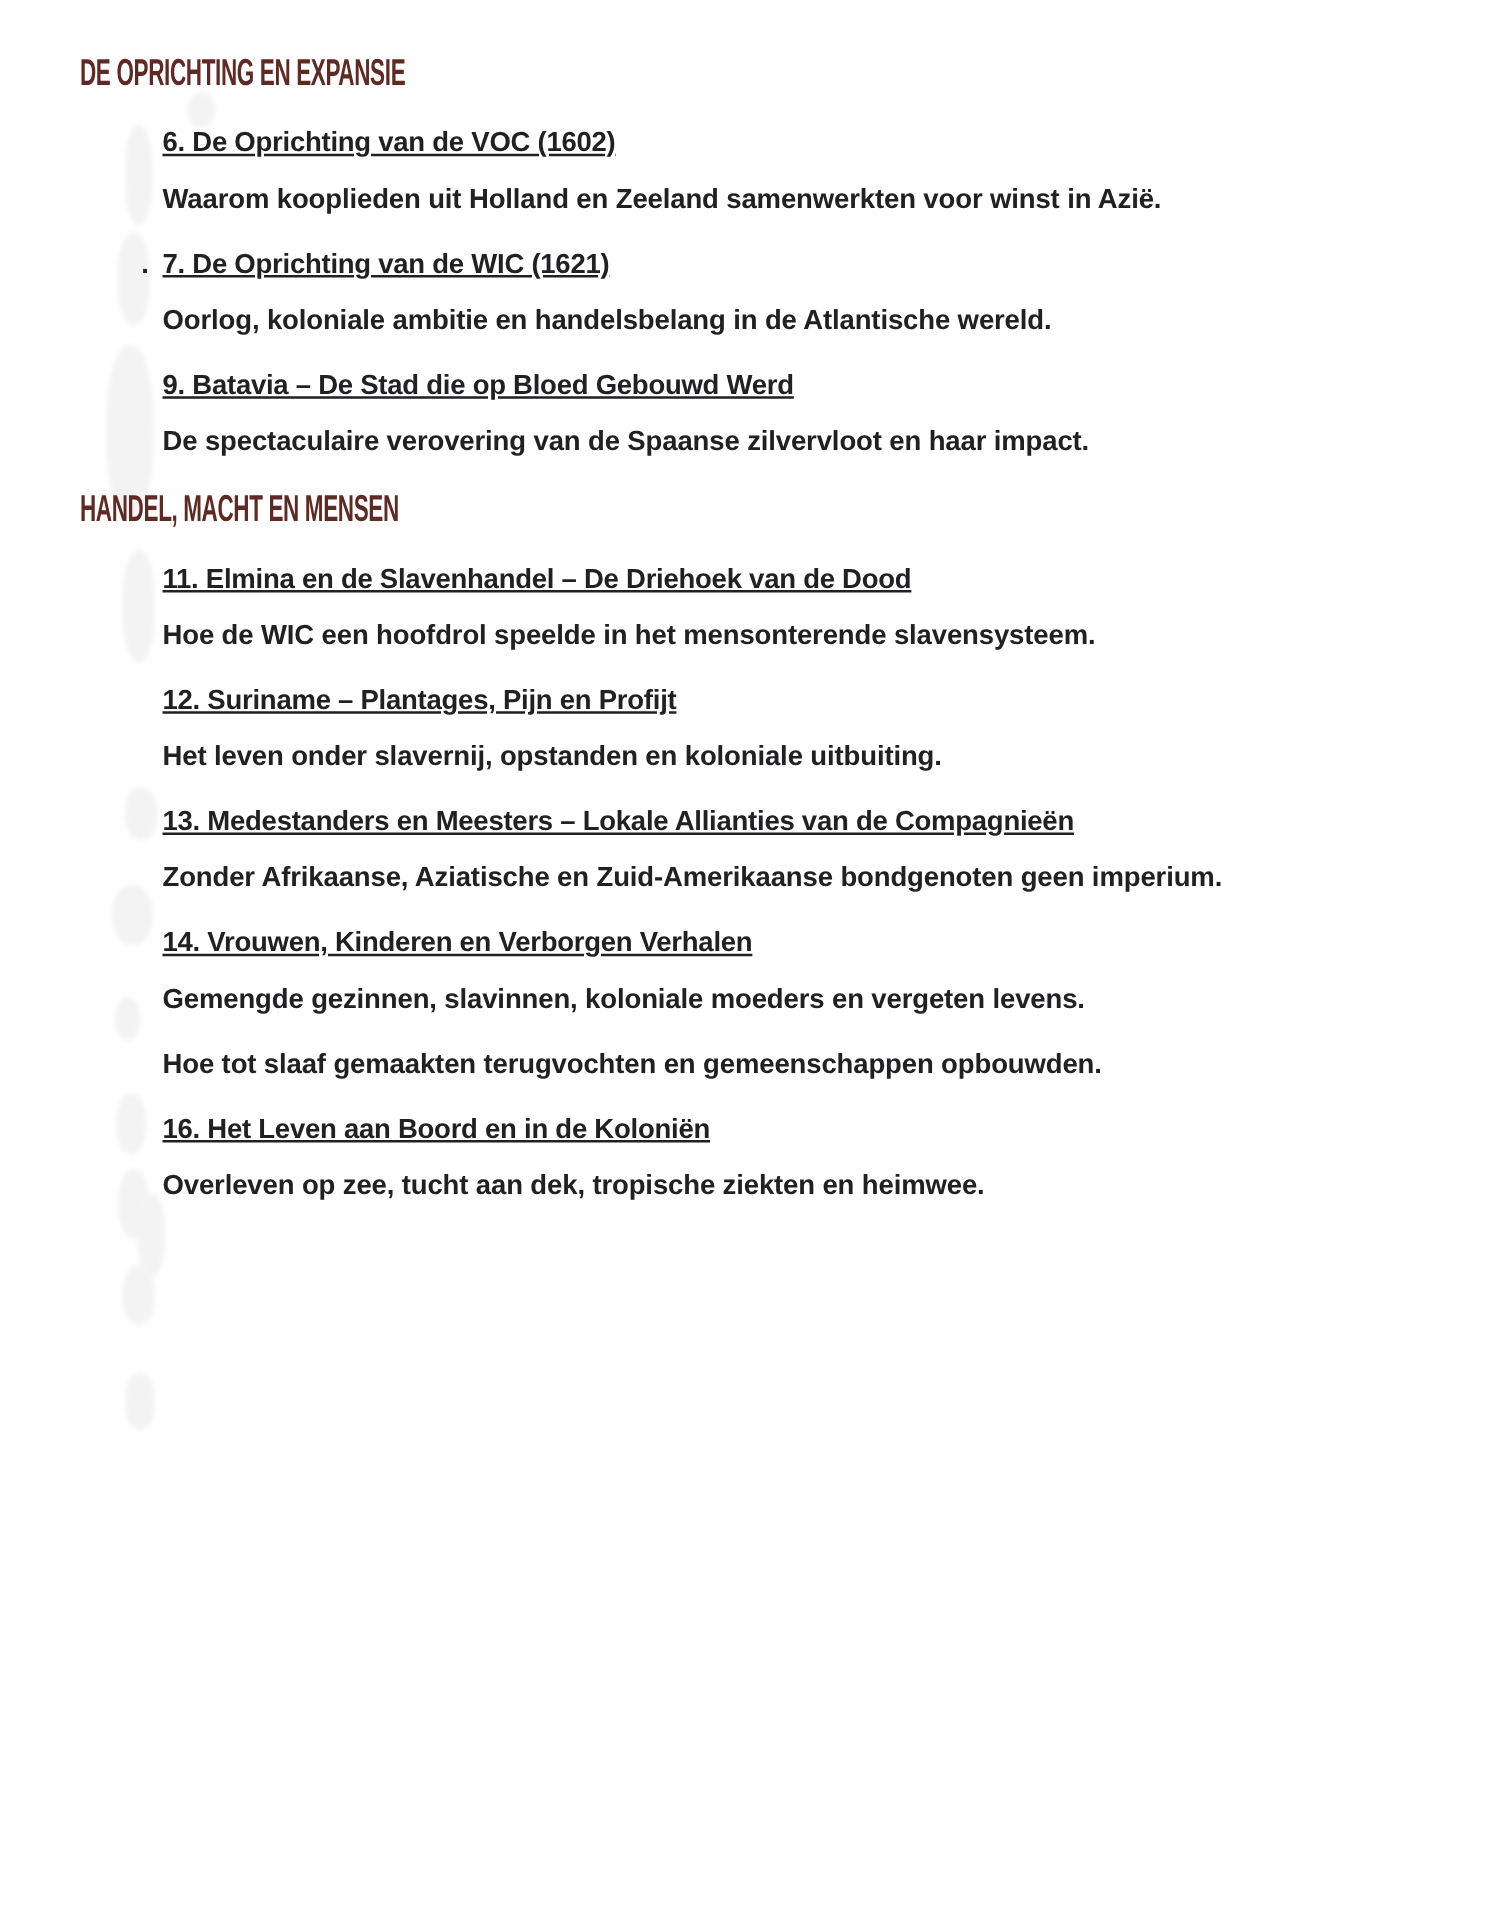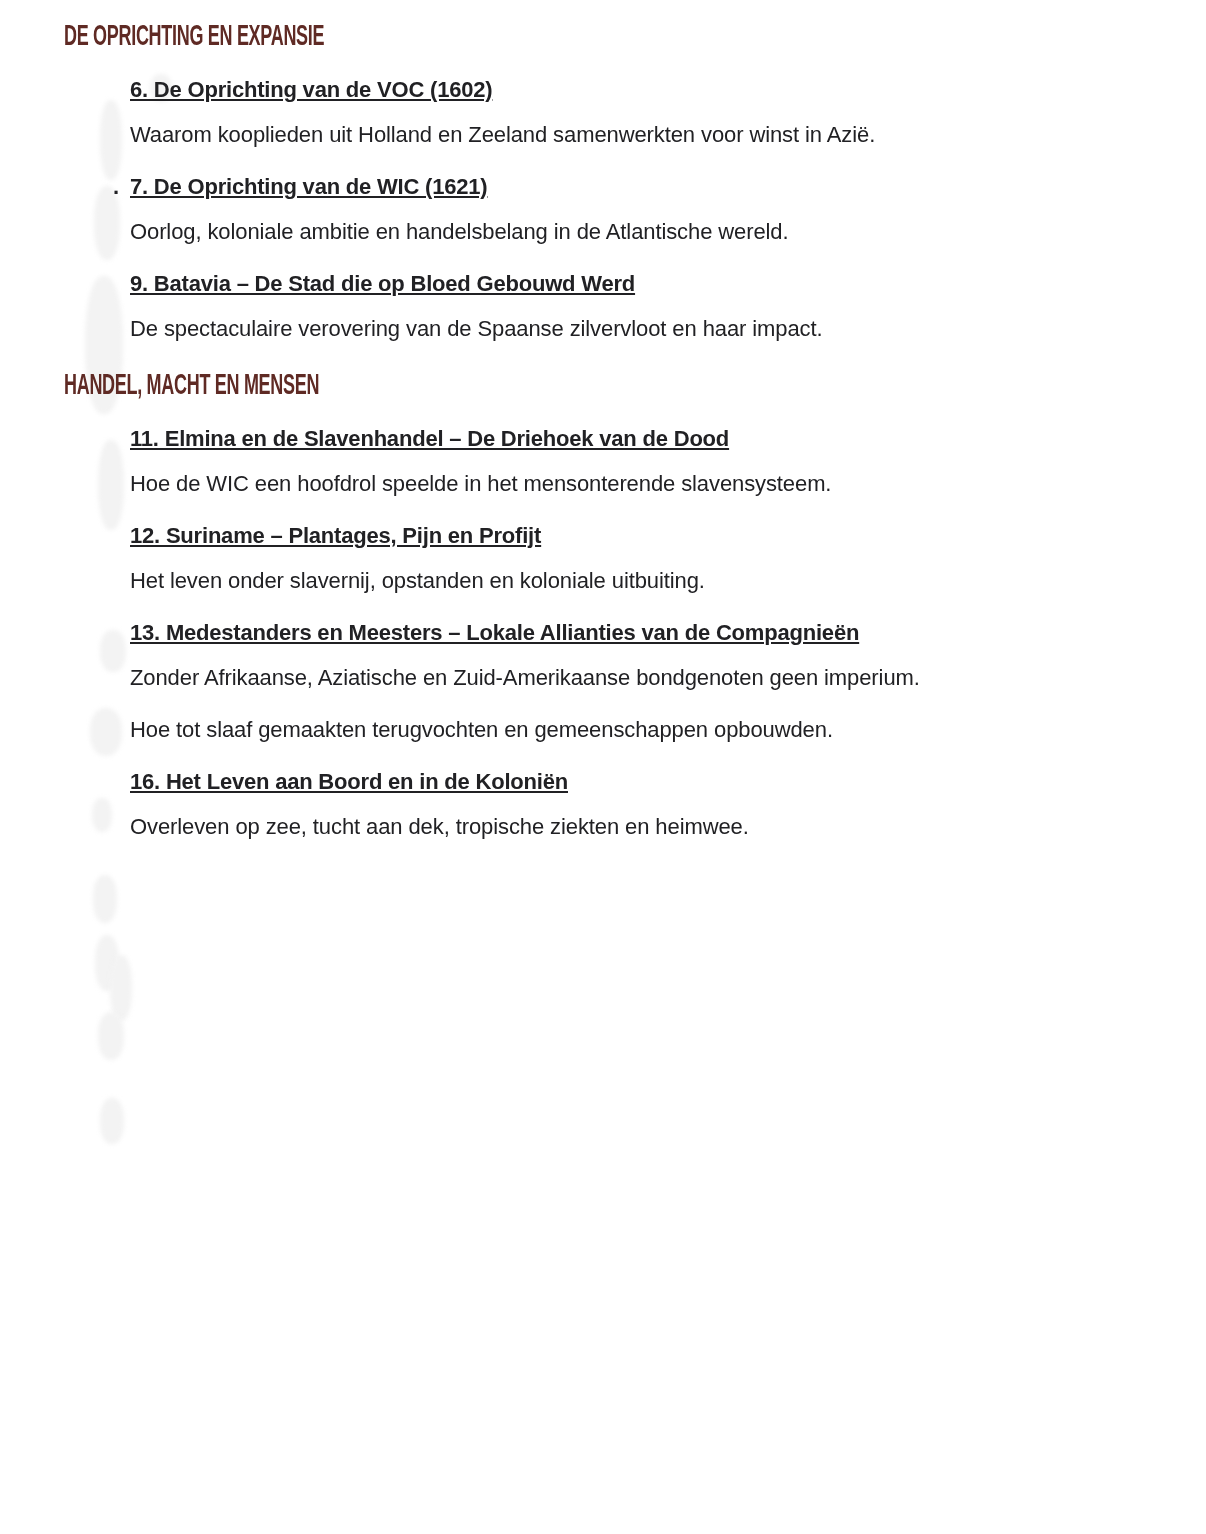"DE OPRICHTING EN EXPANSIE" .page { padding: 20px 60px 0 64px -> 44px 60px 0 64px }
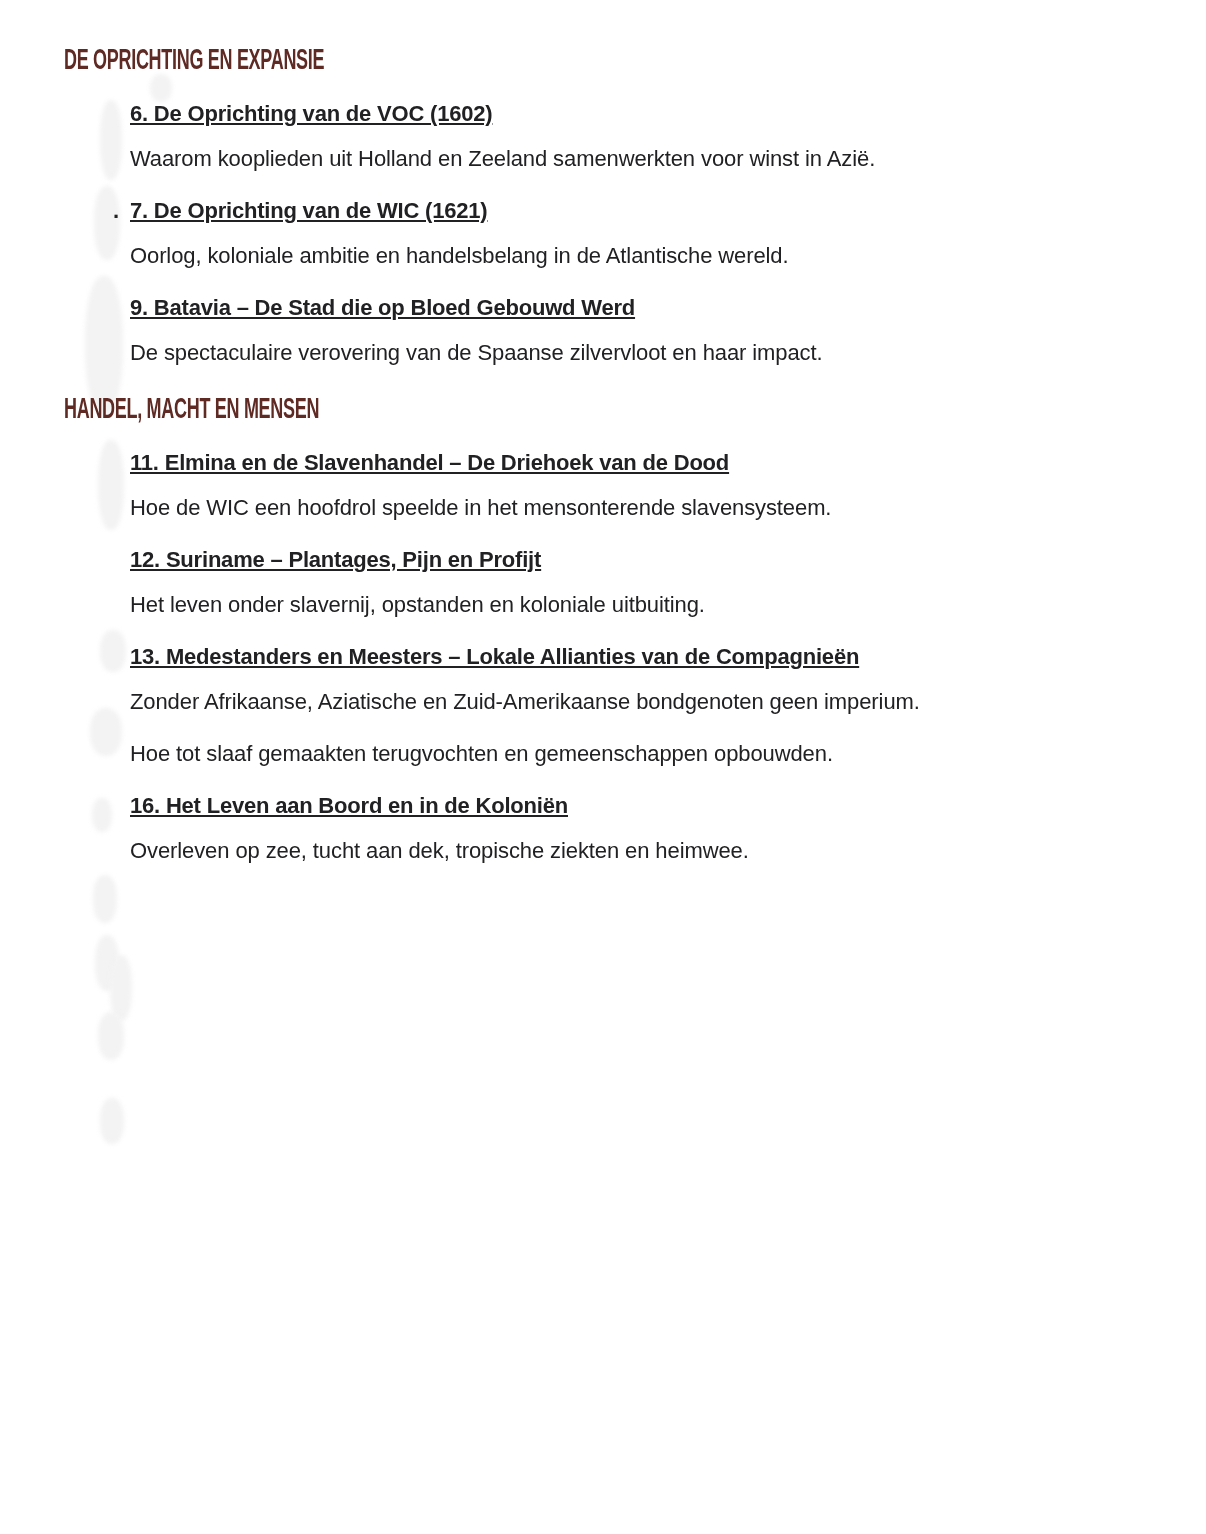"Waarom kooplieden uit Holland en" .toc-desc { font-weight: 400 -> 700 }
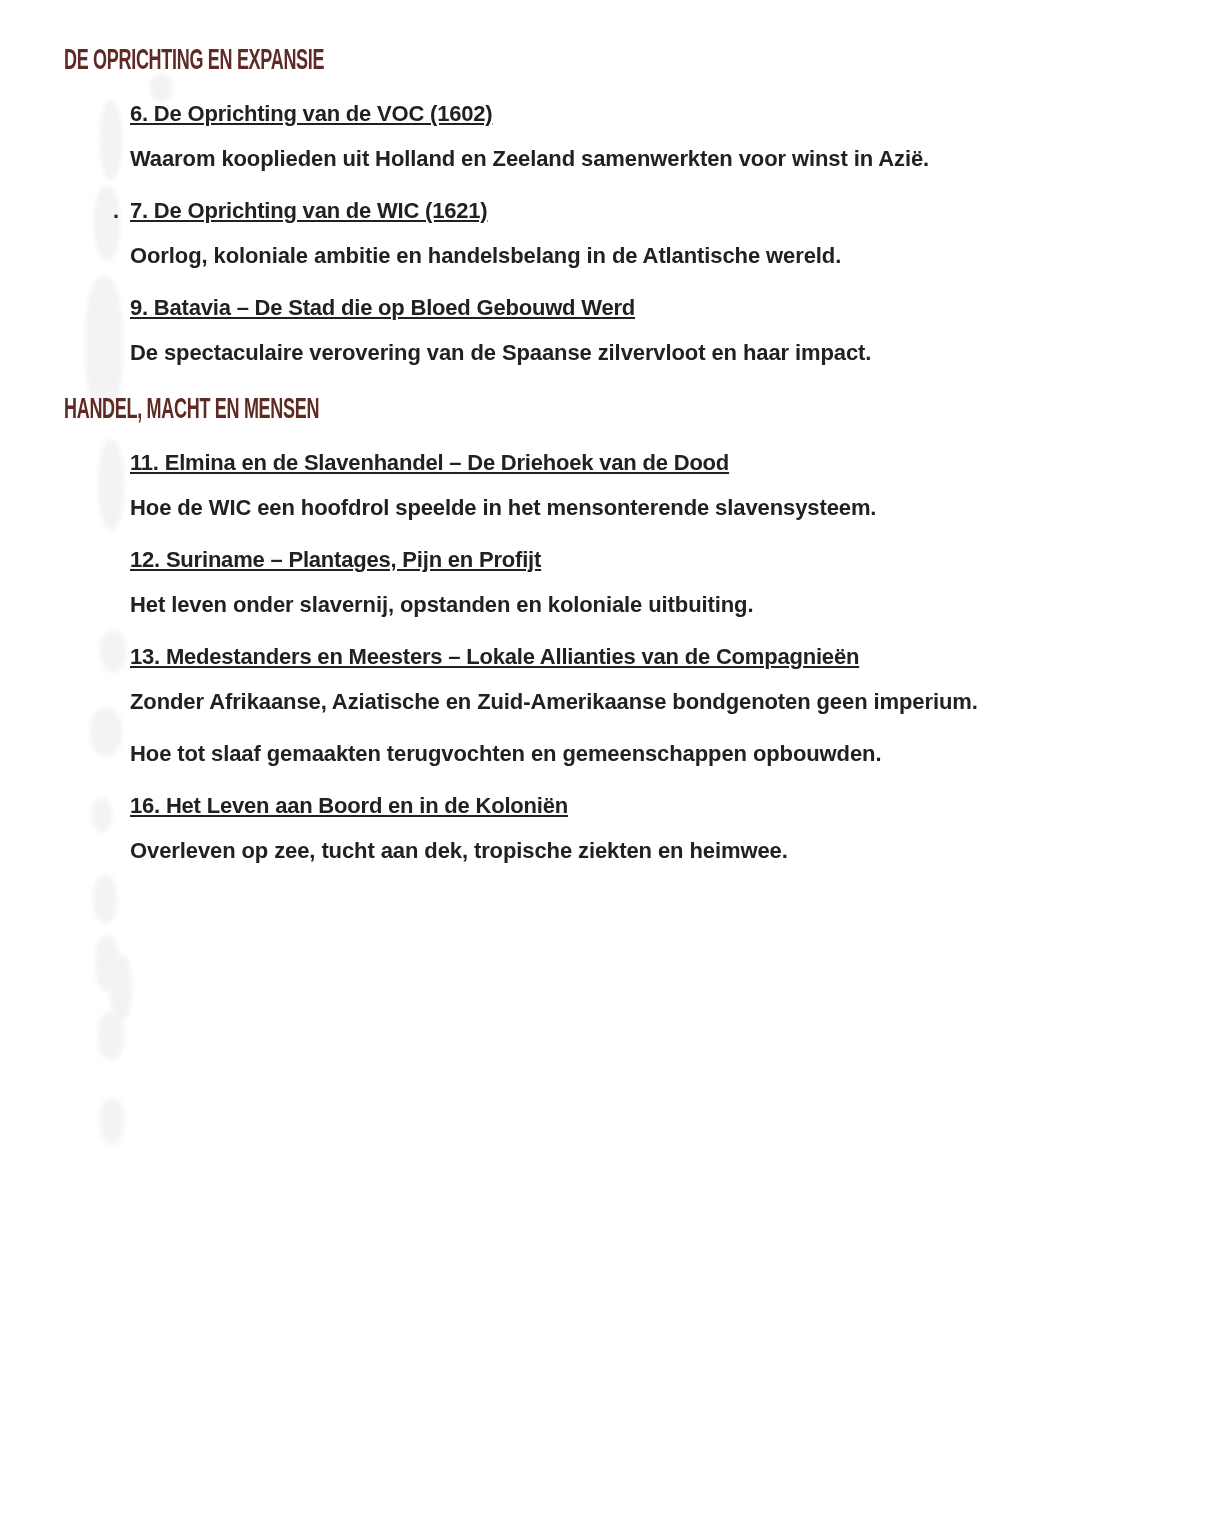"14. Vrouwen, Kinderen en Verborgen" div.toc-item { html: none -> <div> <h3>14. Vrouwen, Kinderen en Verborgen Verhalen</h3> <p>Gemengde gezinnen, slavinnen, koloniale moeders en vergeten levens.</p> </div> }
